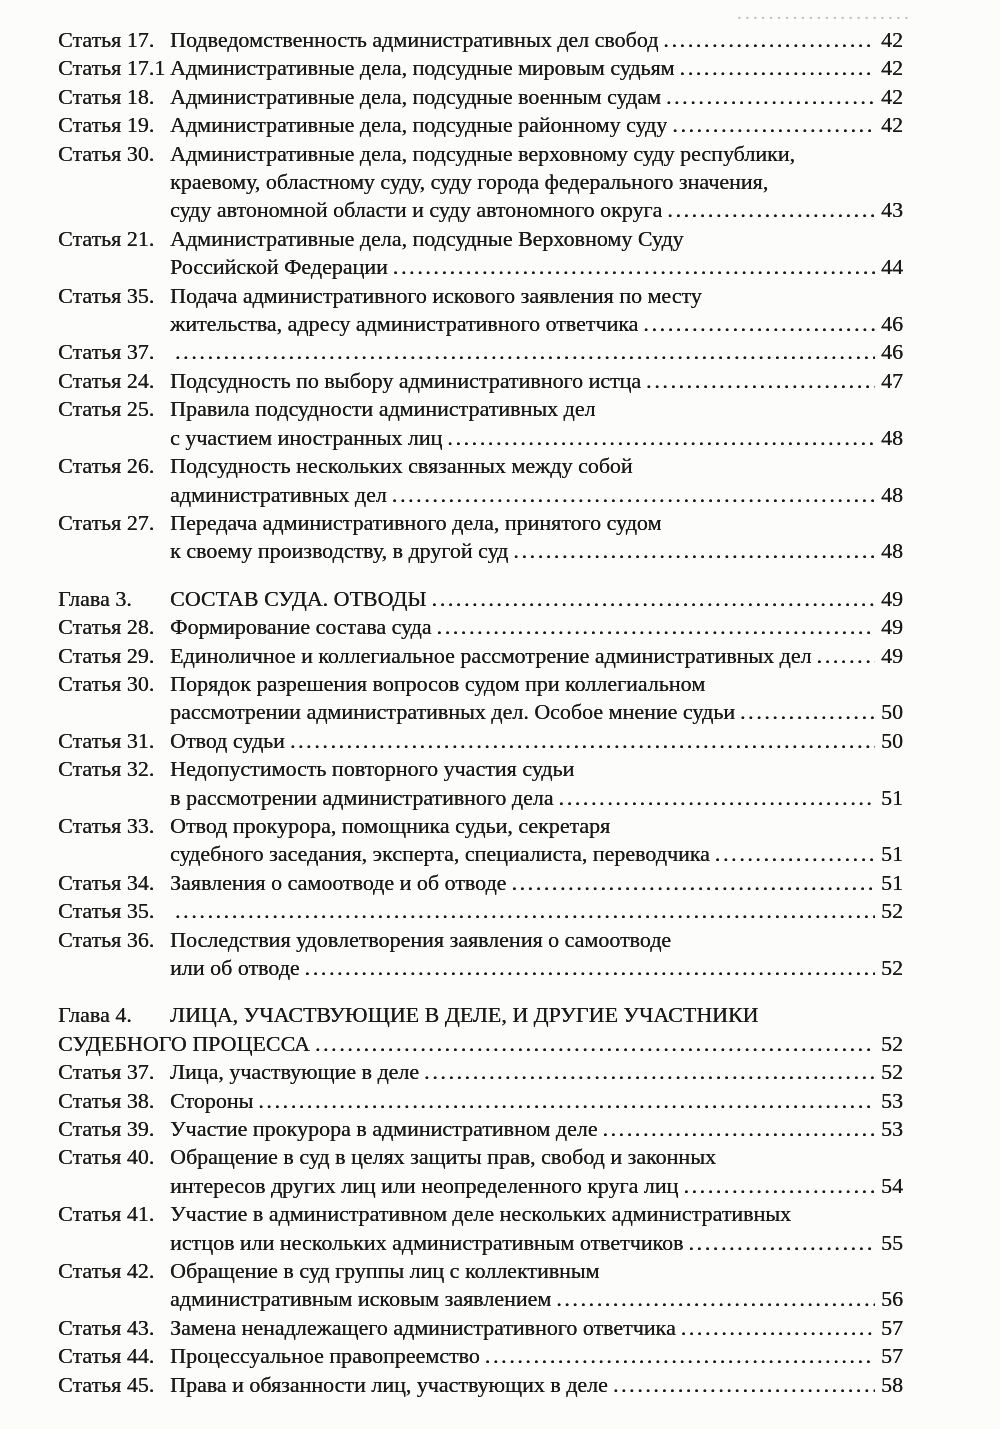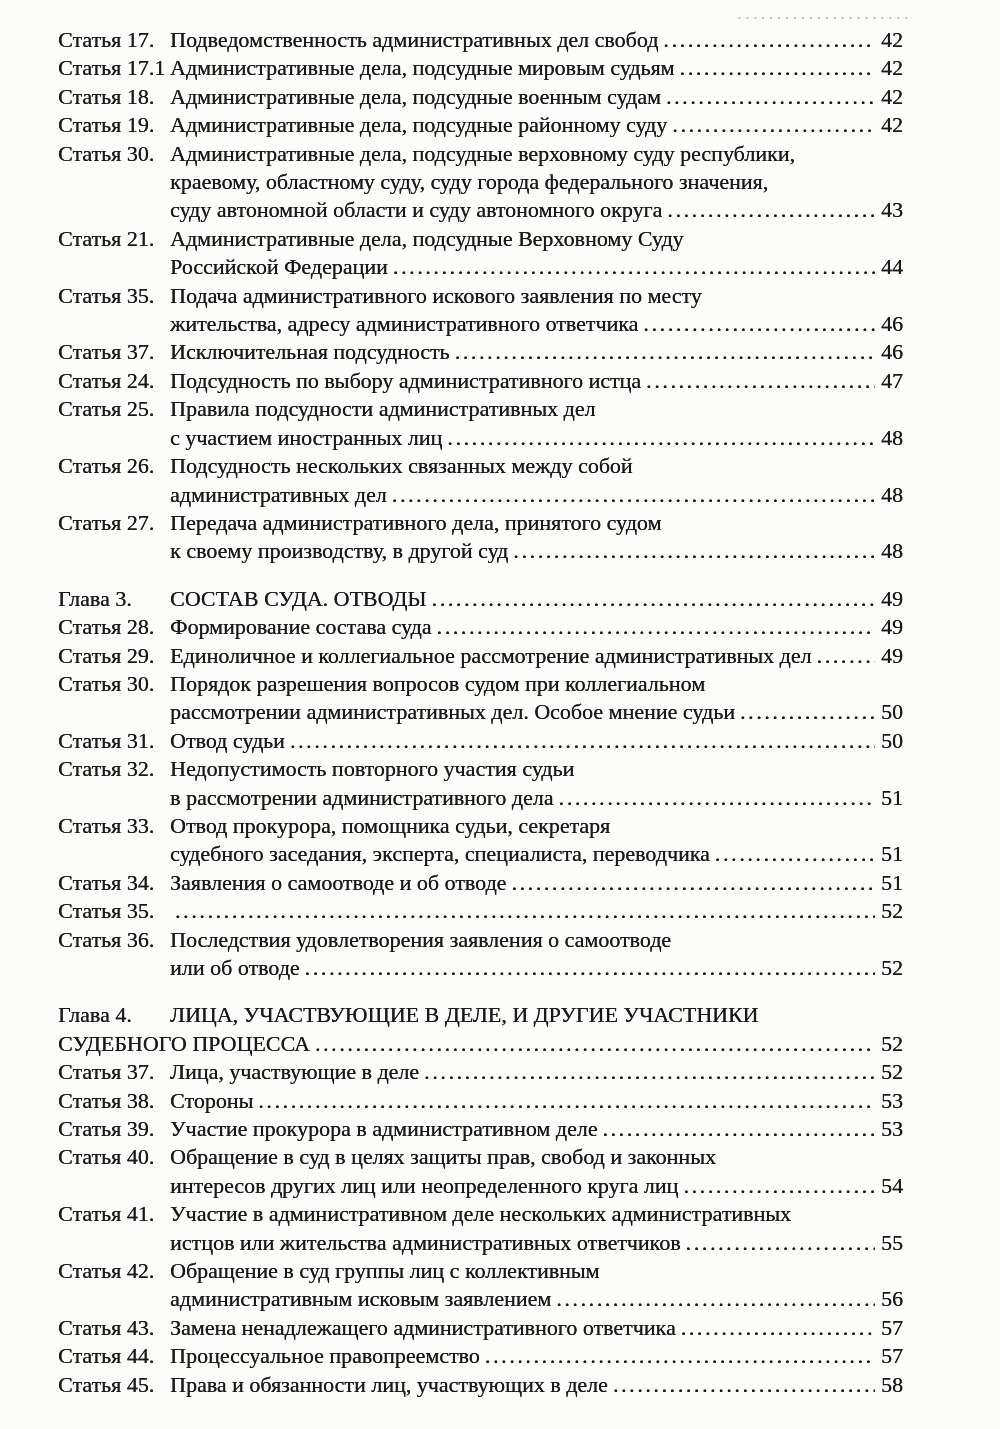"Исключительная подсудность" span.txt { html: <span>Исключительная подсудность</span> -> none }
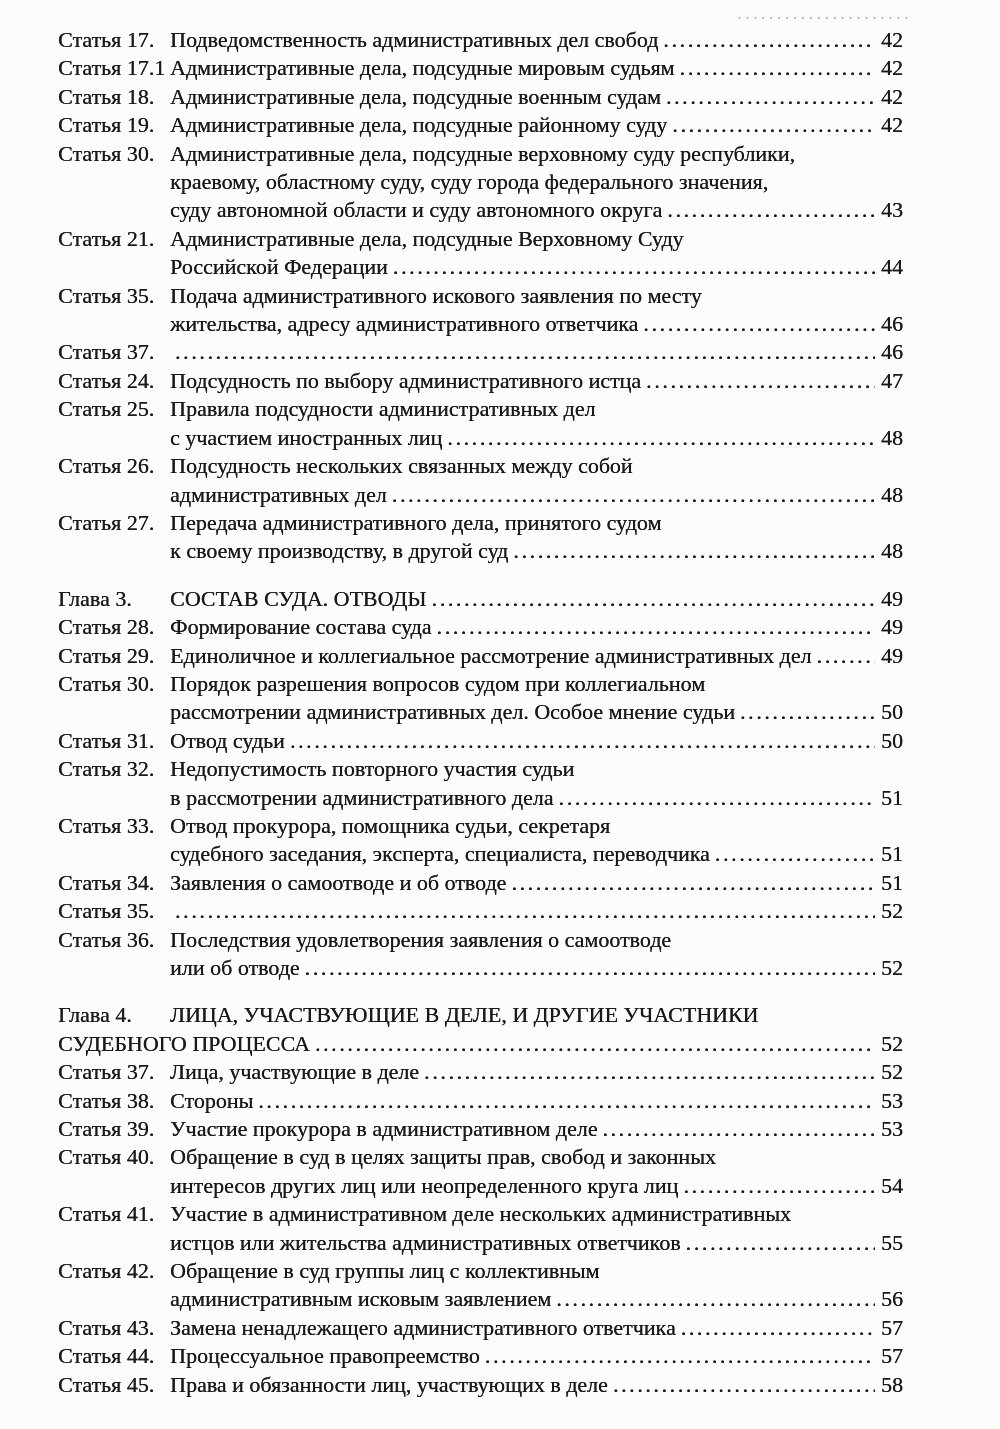"истцов или жительства административных" span.txt { text: жительства административных -> нескольких административным }
